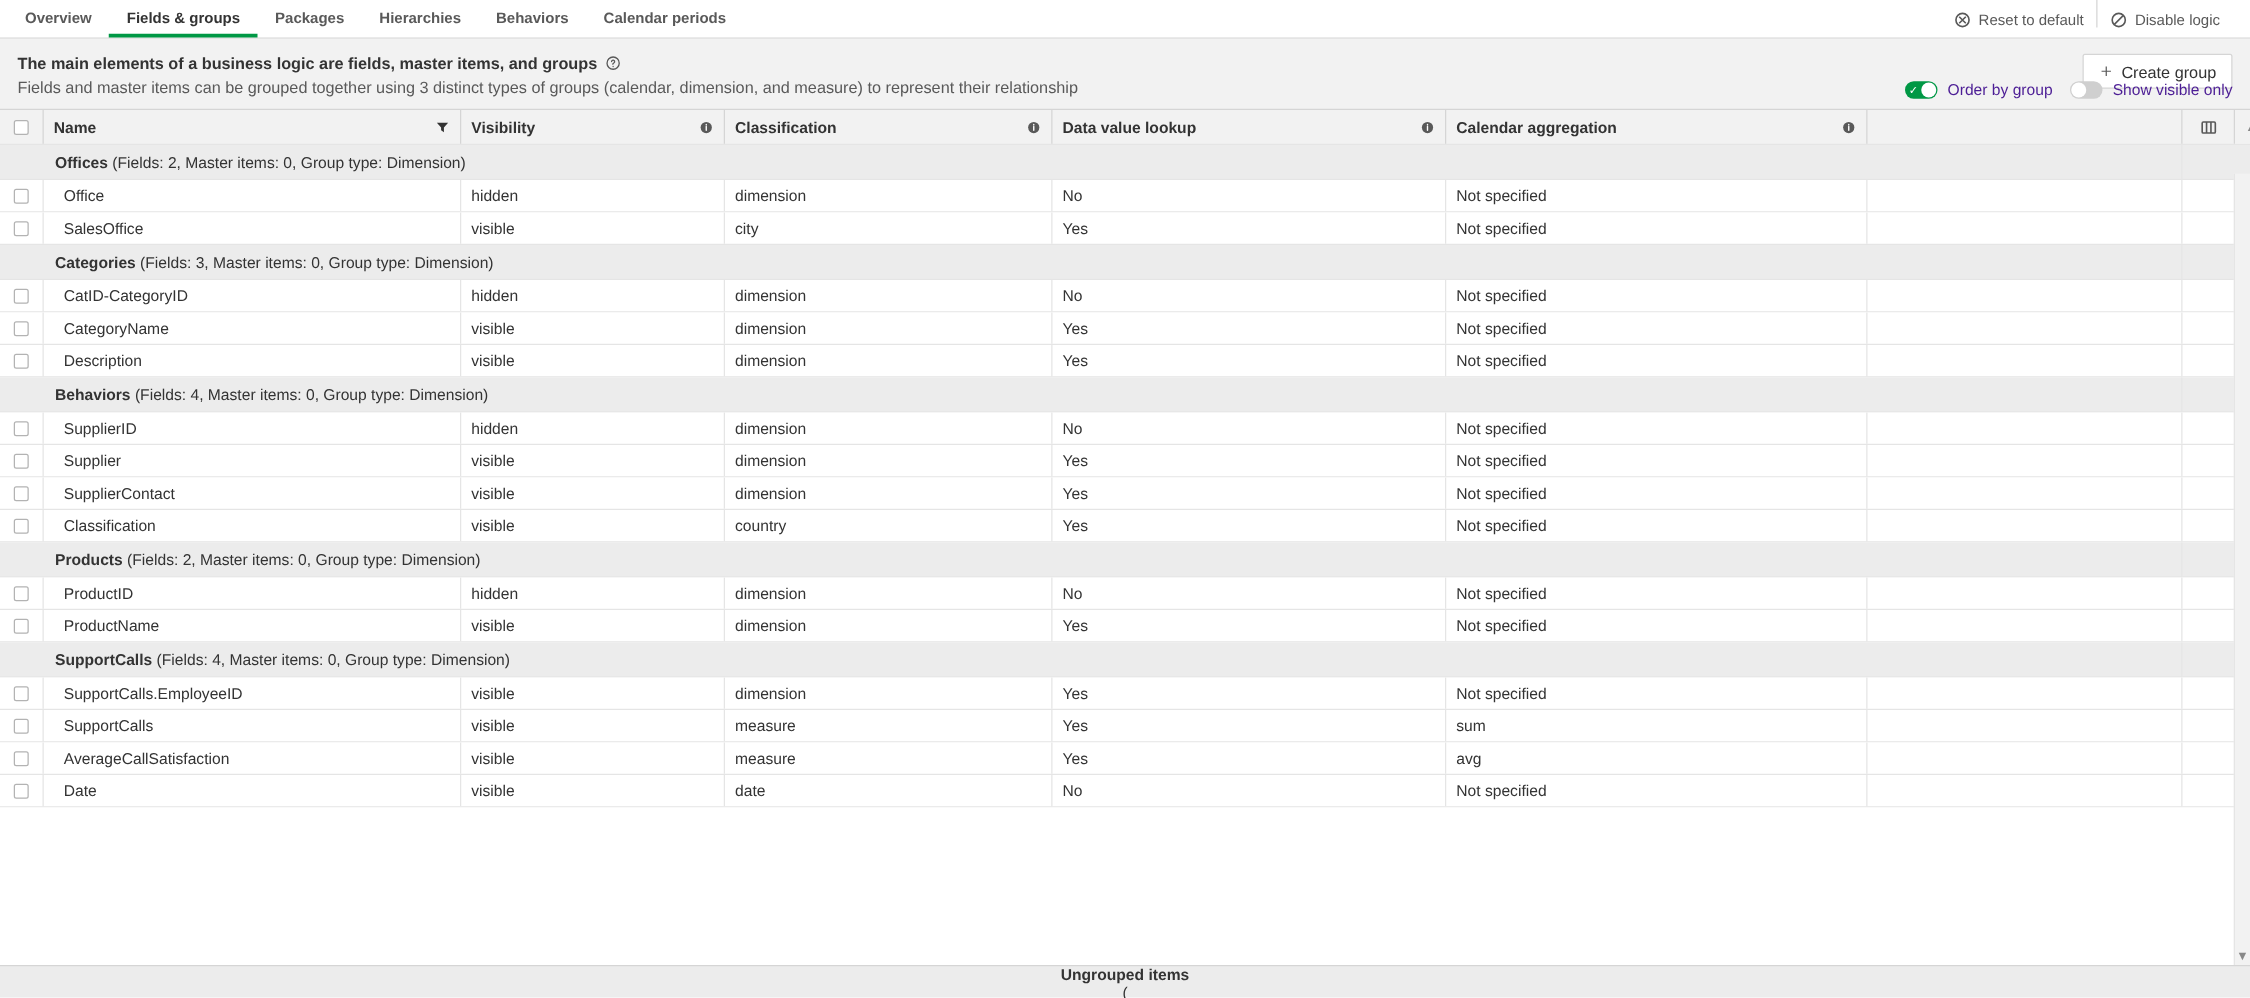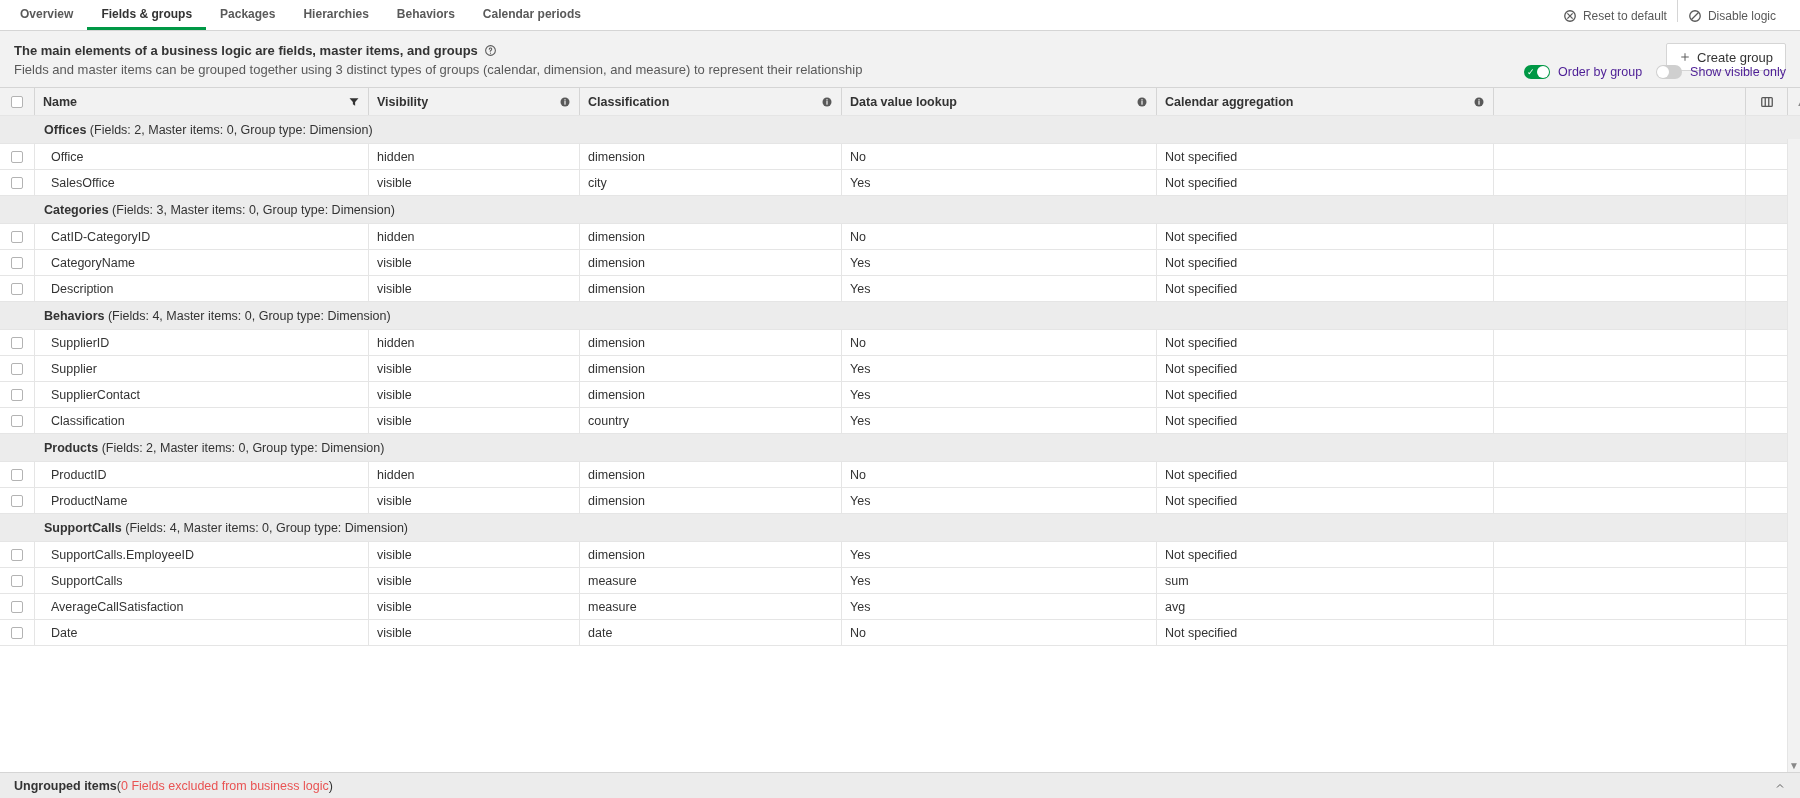"Ungrouped items" .footer-bar { flex-direction: none -> column }
